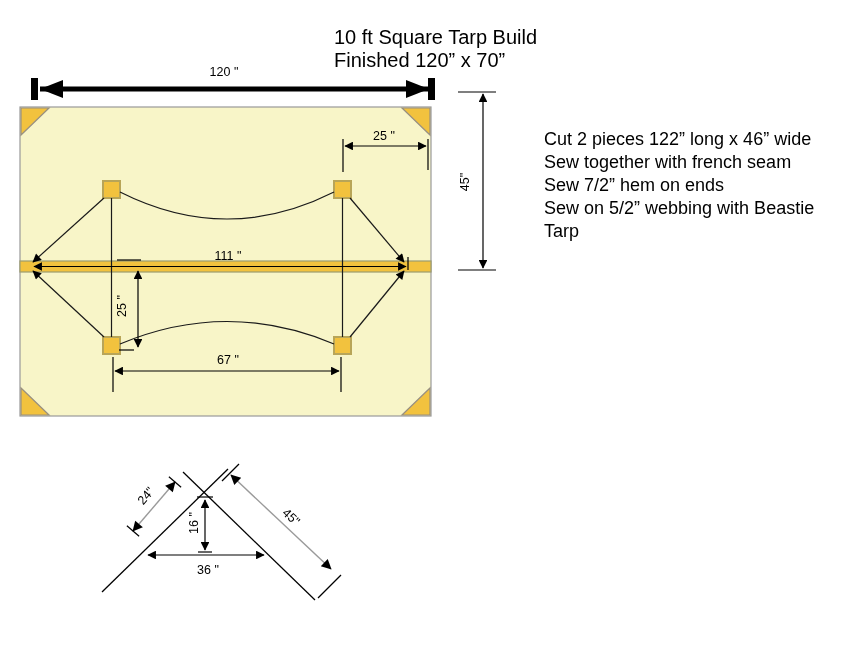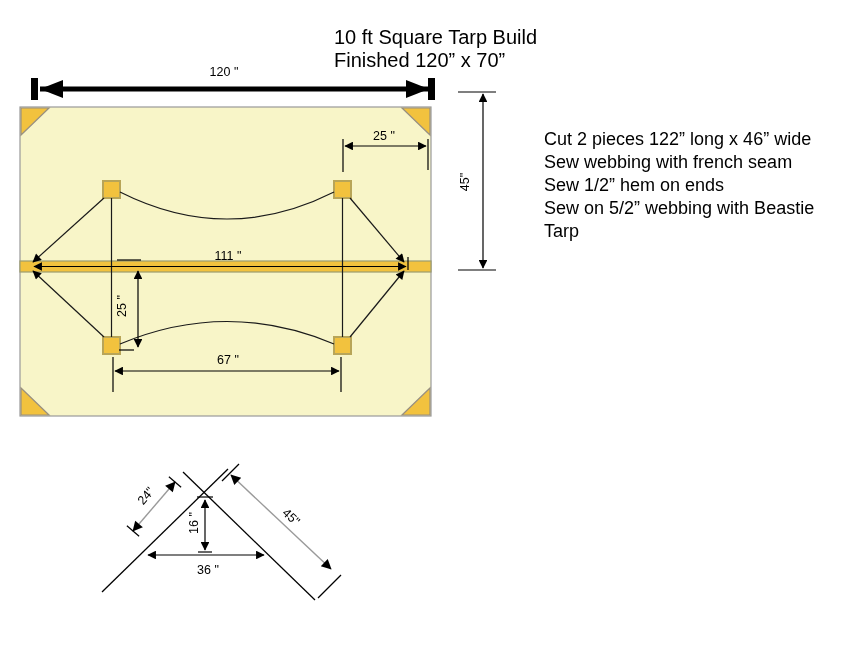"Sew webbing with french seam" div { text: webbing -> together }
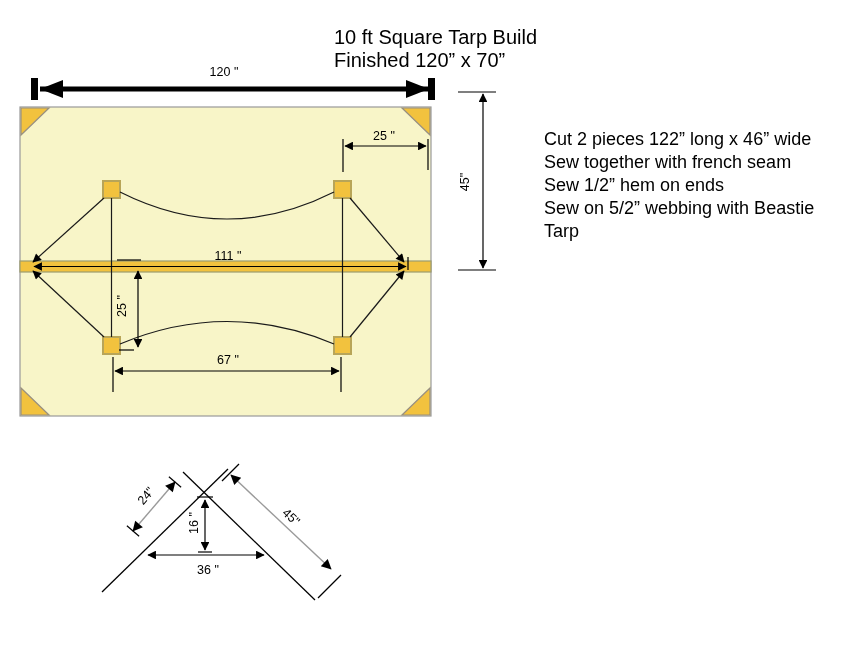"Sew 1/2” hem on ends" div { text: 1/2 -> 7/2 }
